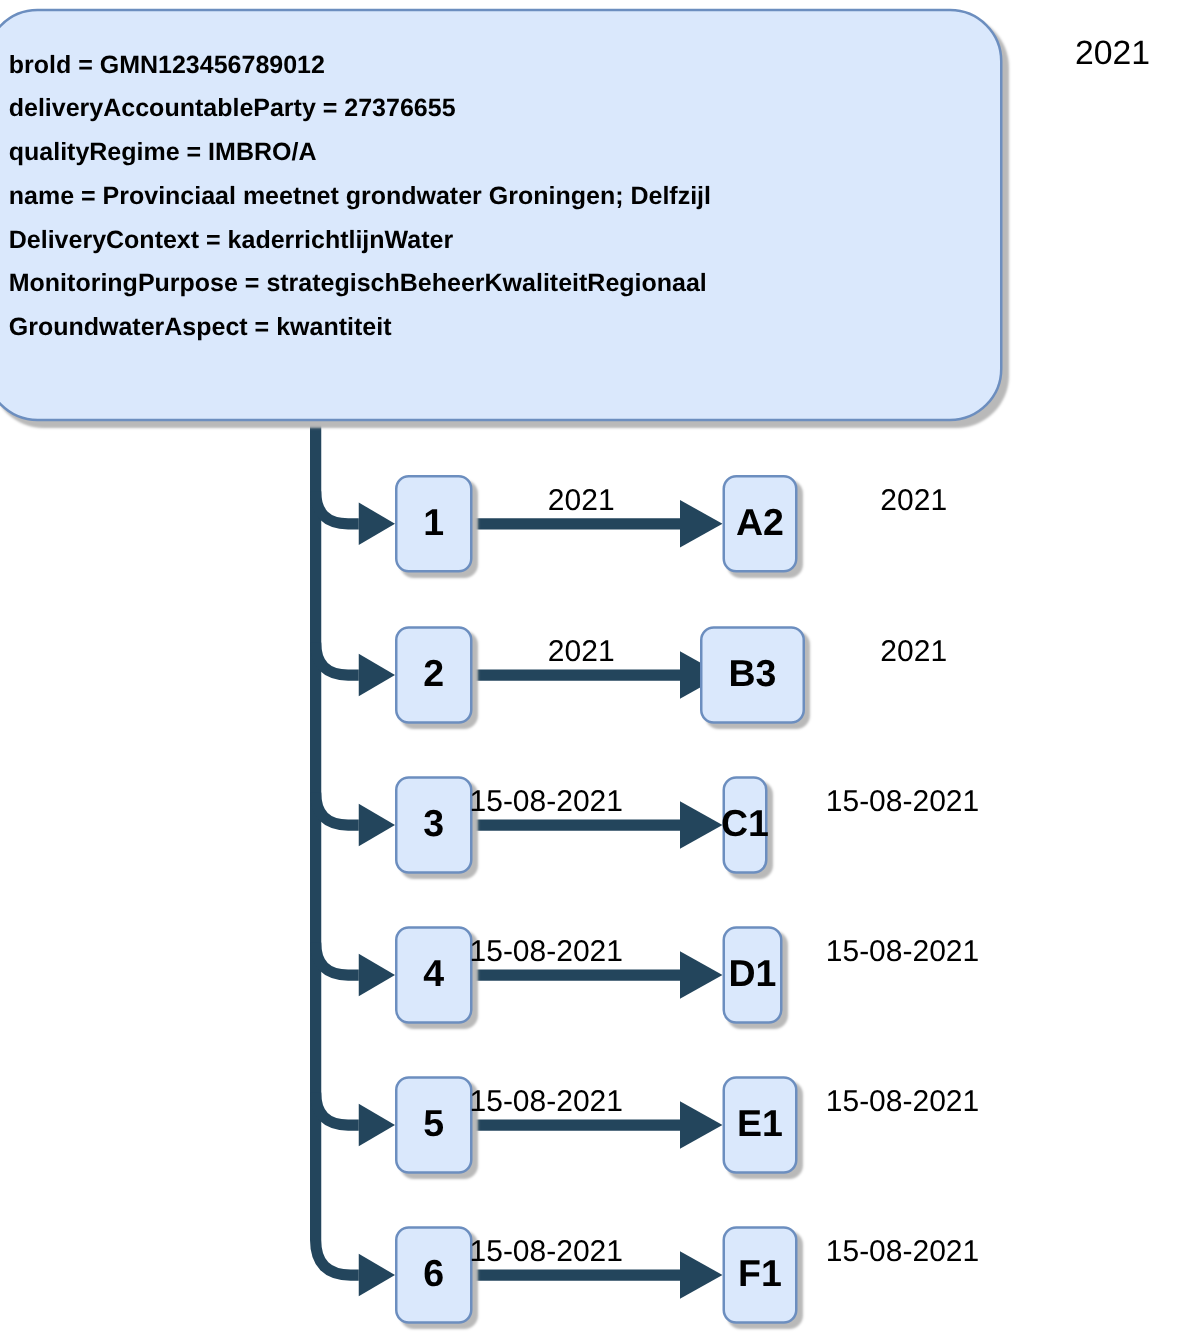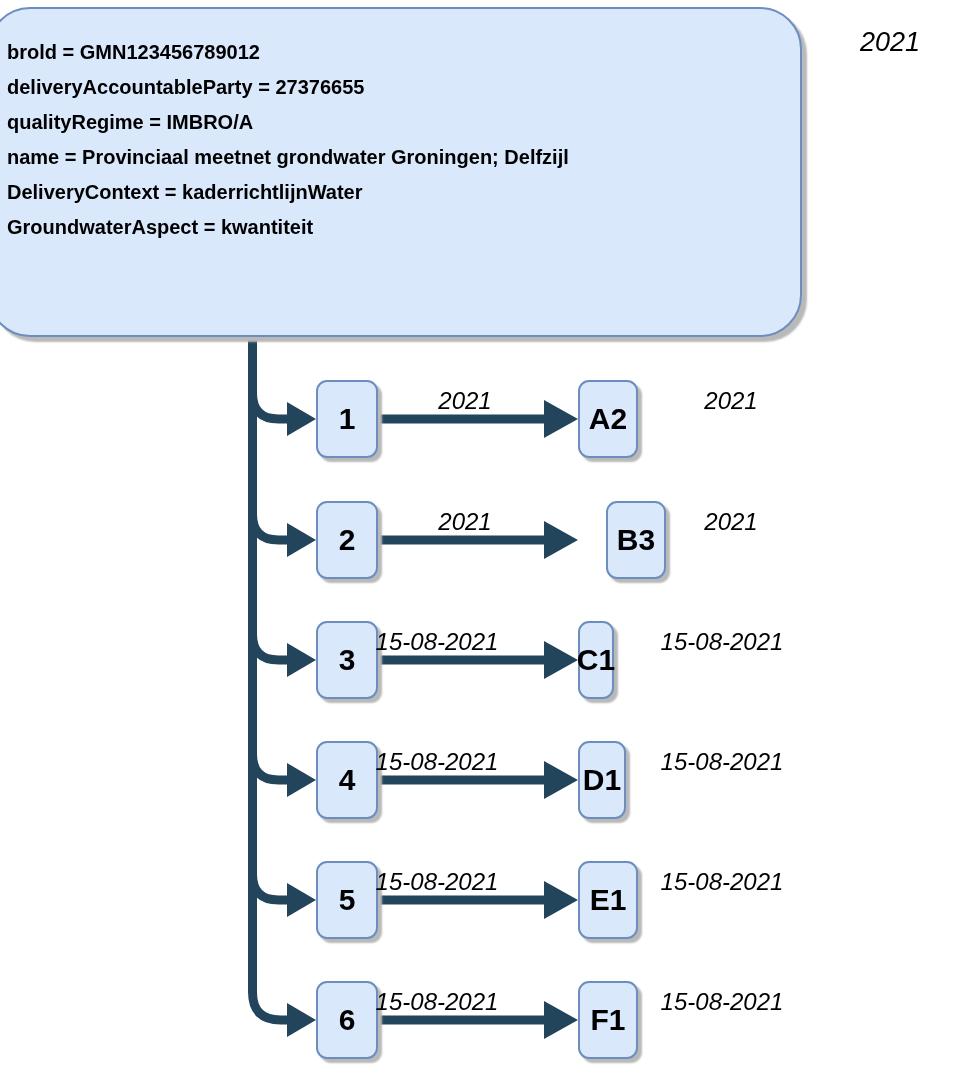"2021" .date-label { font-style: italic -> none }
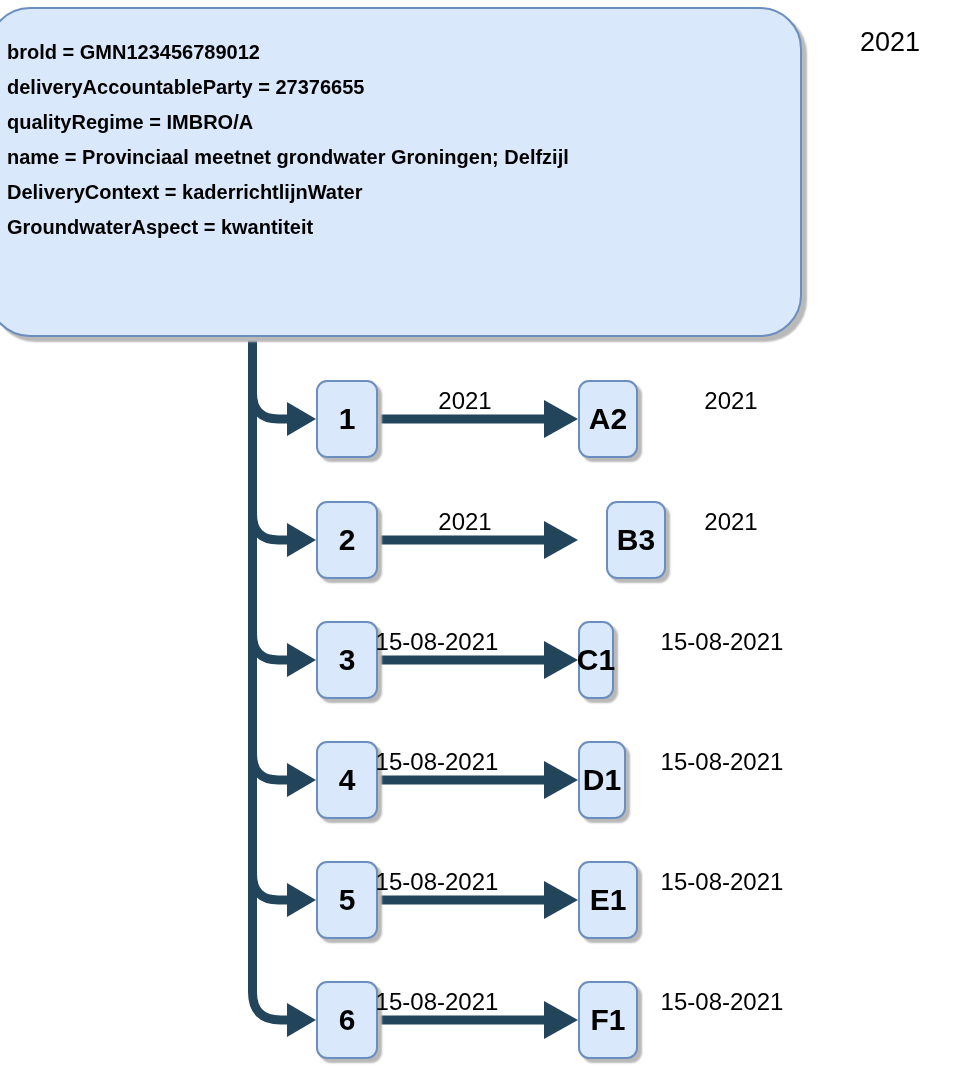"MonitoringPurpose =" div.gmn-line { html: none -> <div>MonitoringPurpose = strategischBeheerKwaliteitRegionaal</div> }
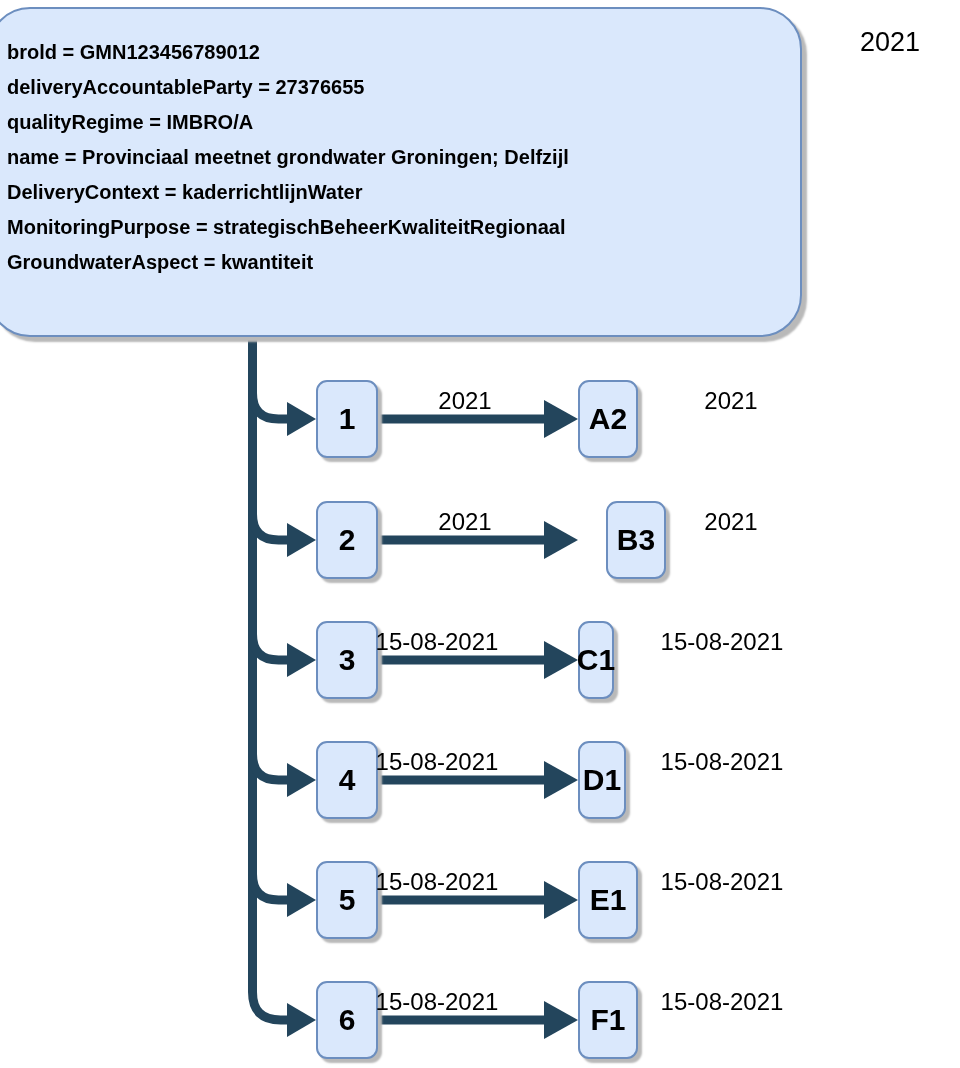"B3" div.node { left: 606px -> 560px; width: 60px -> 84px }
